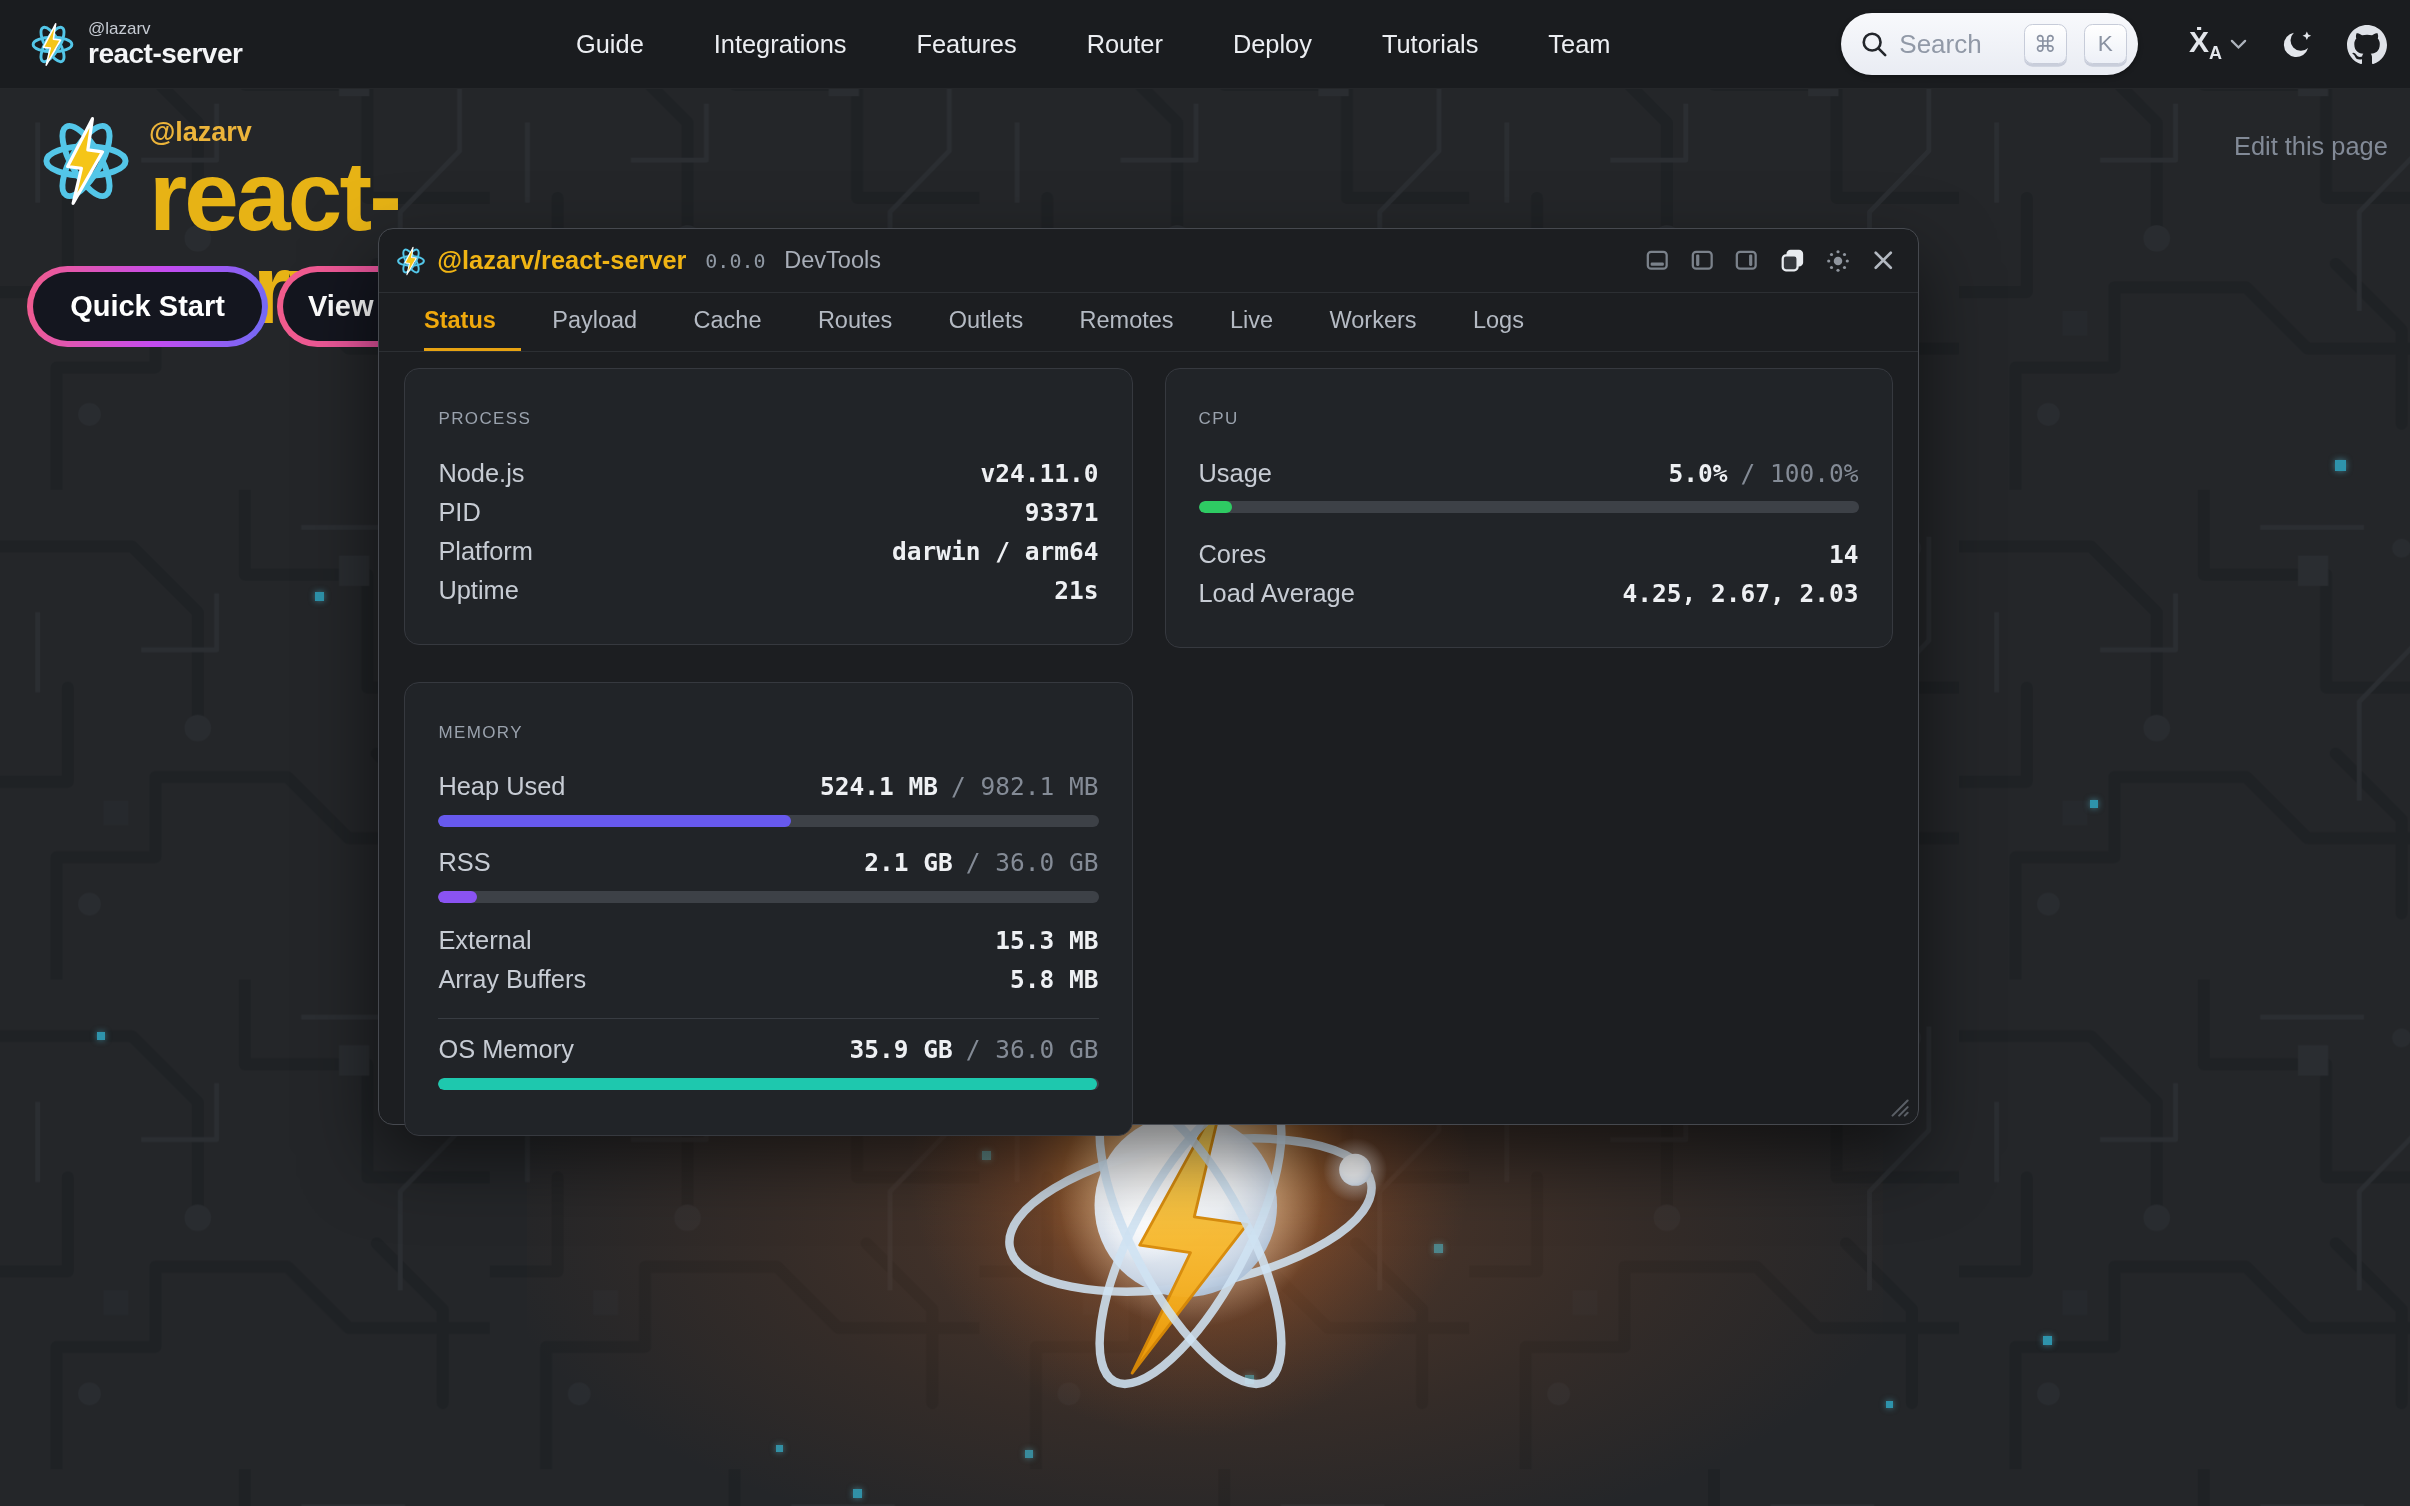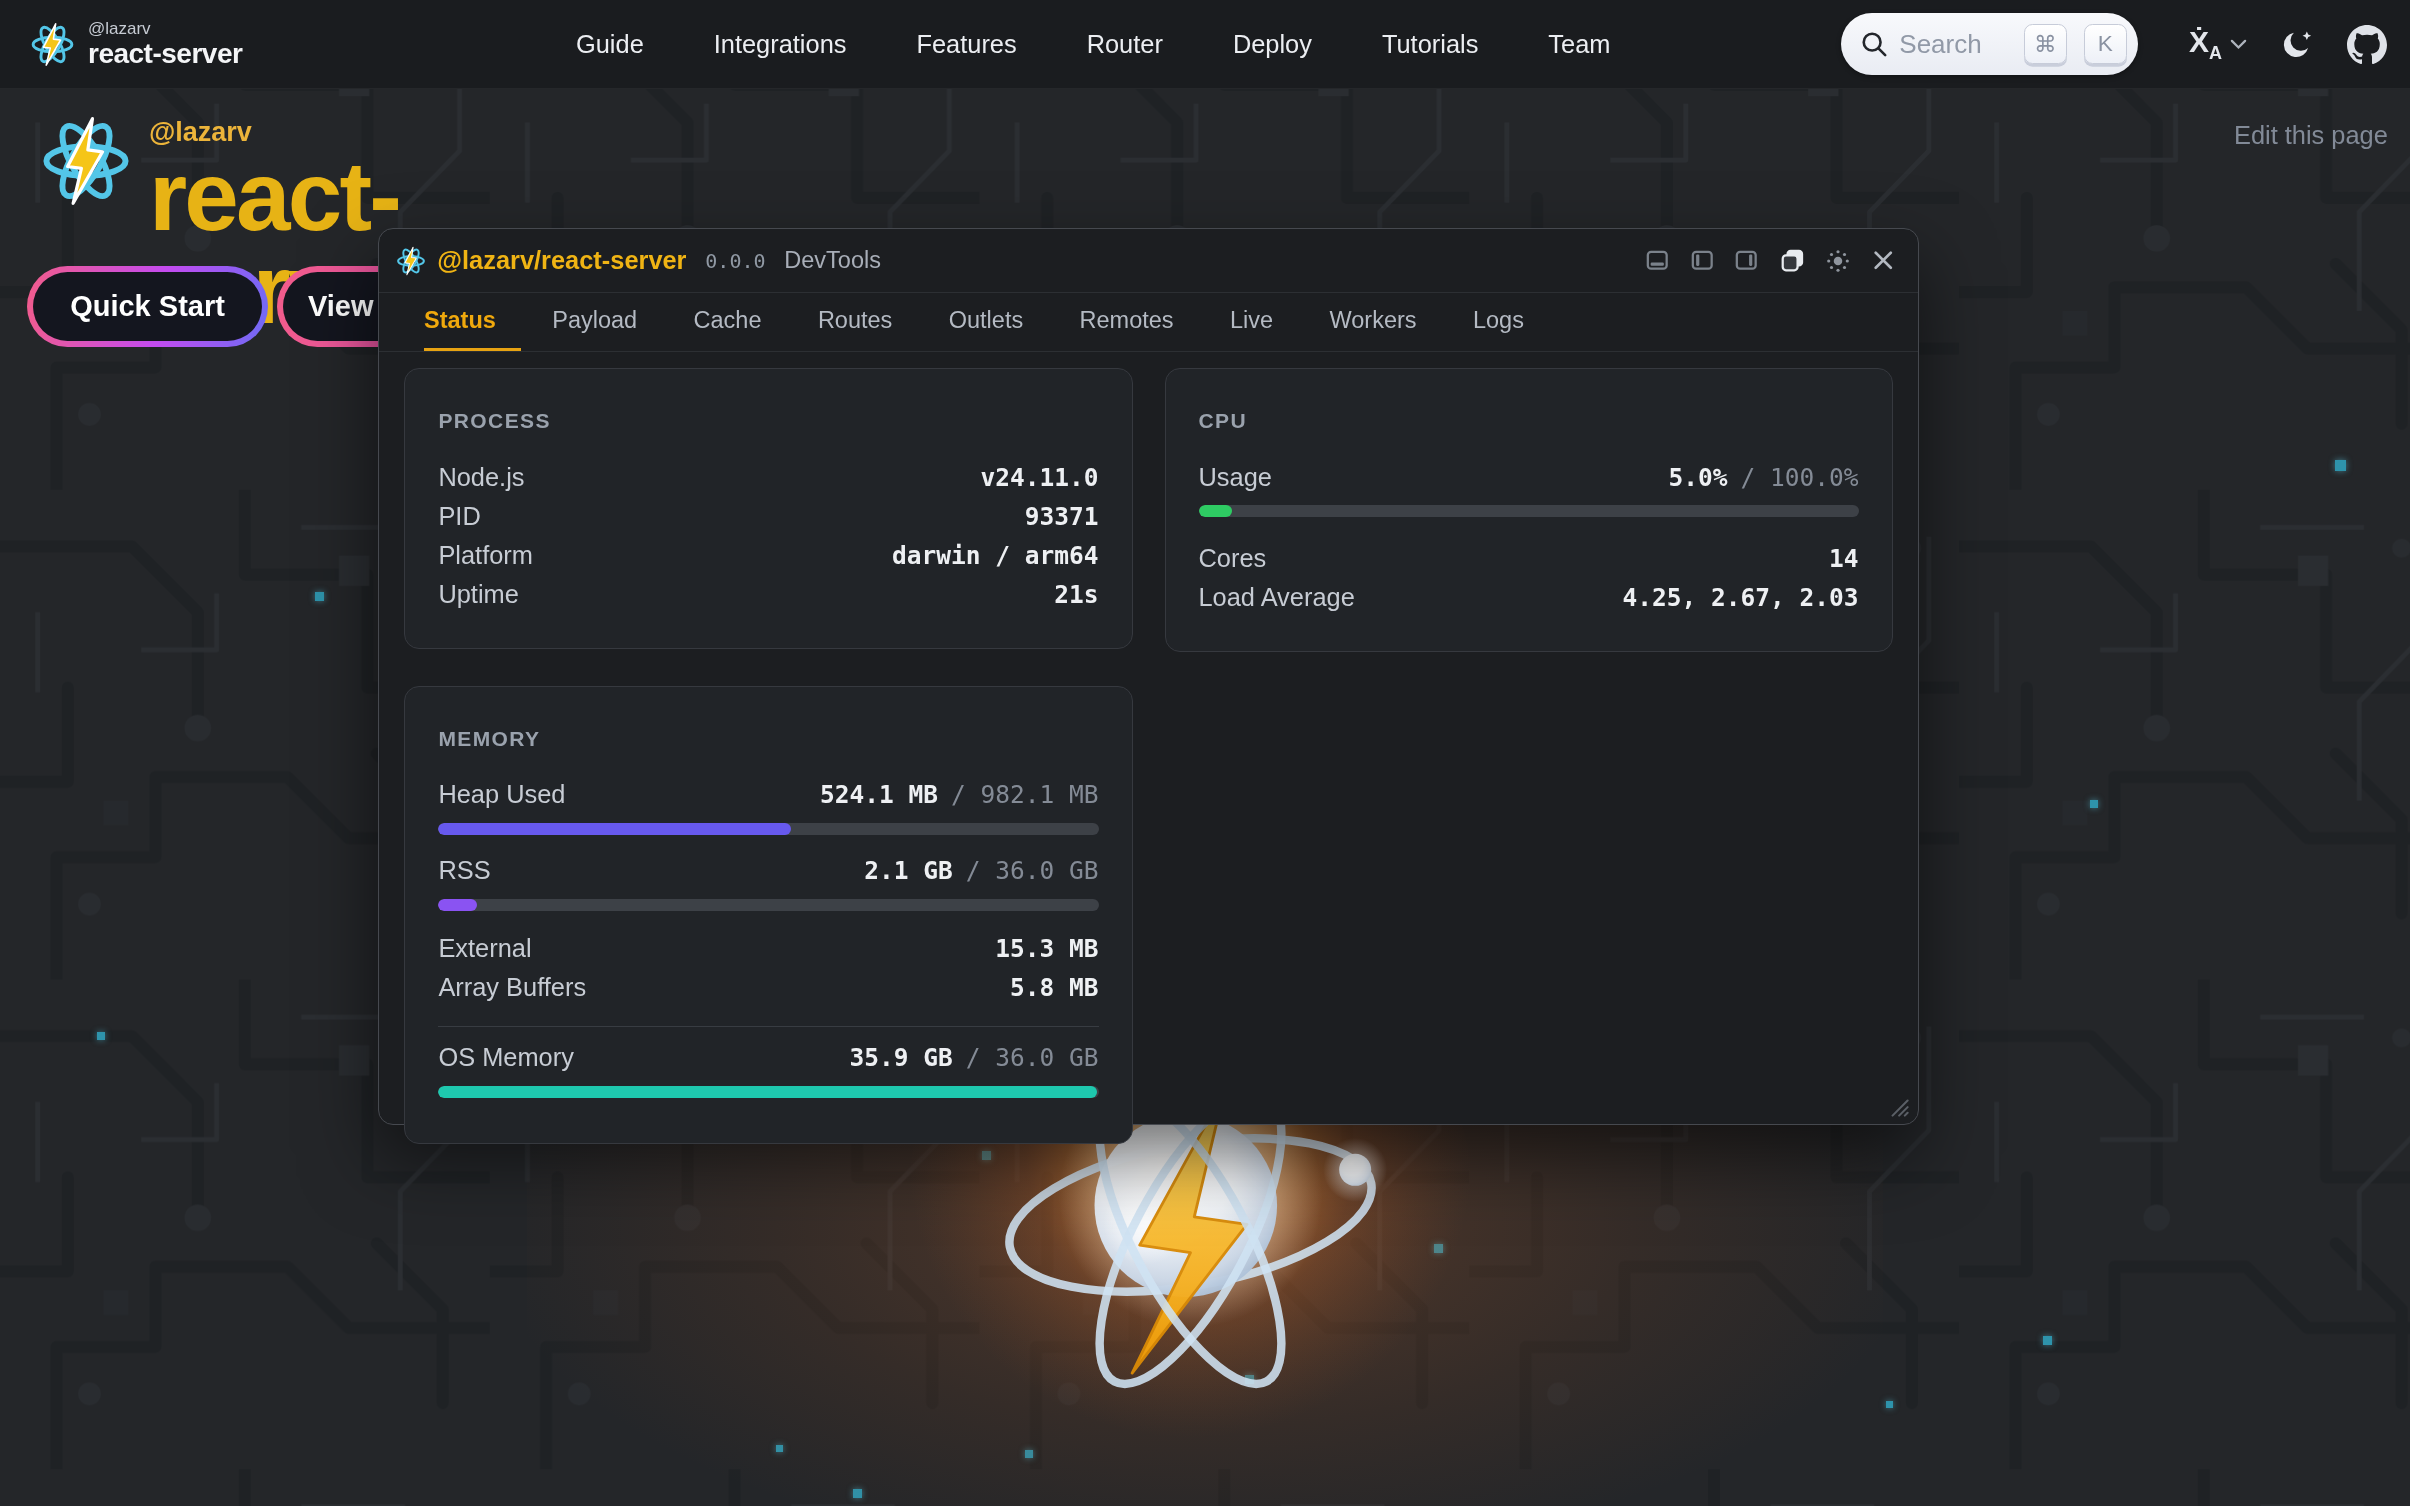"Edit this page" .edit-link { top: 121px -> 132px }
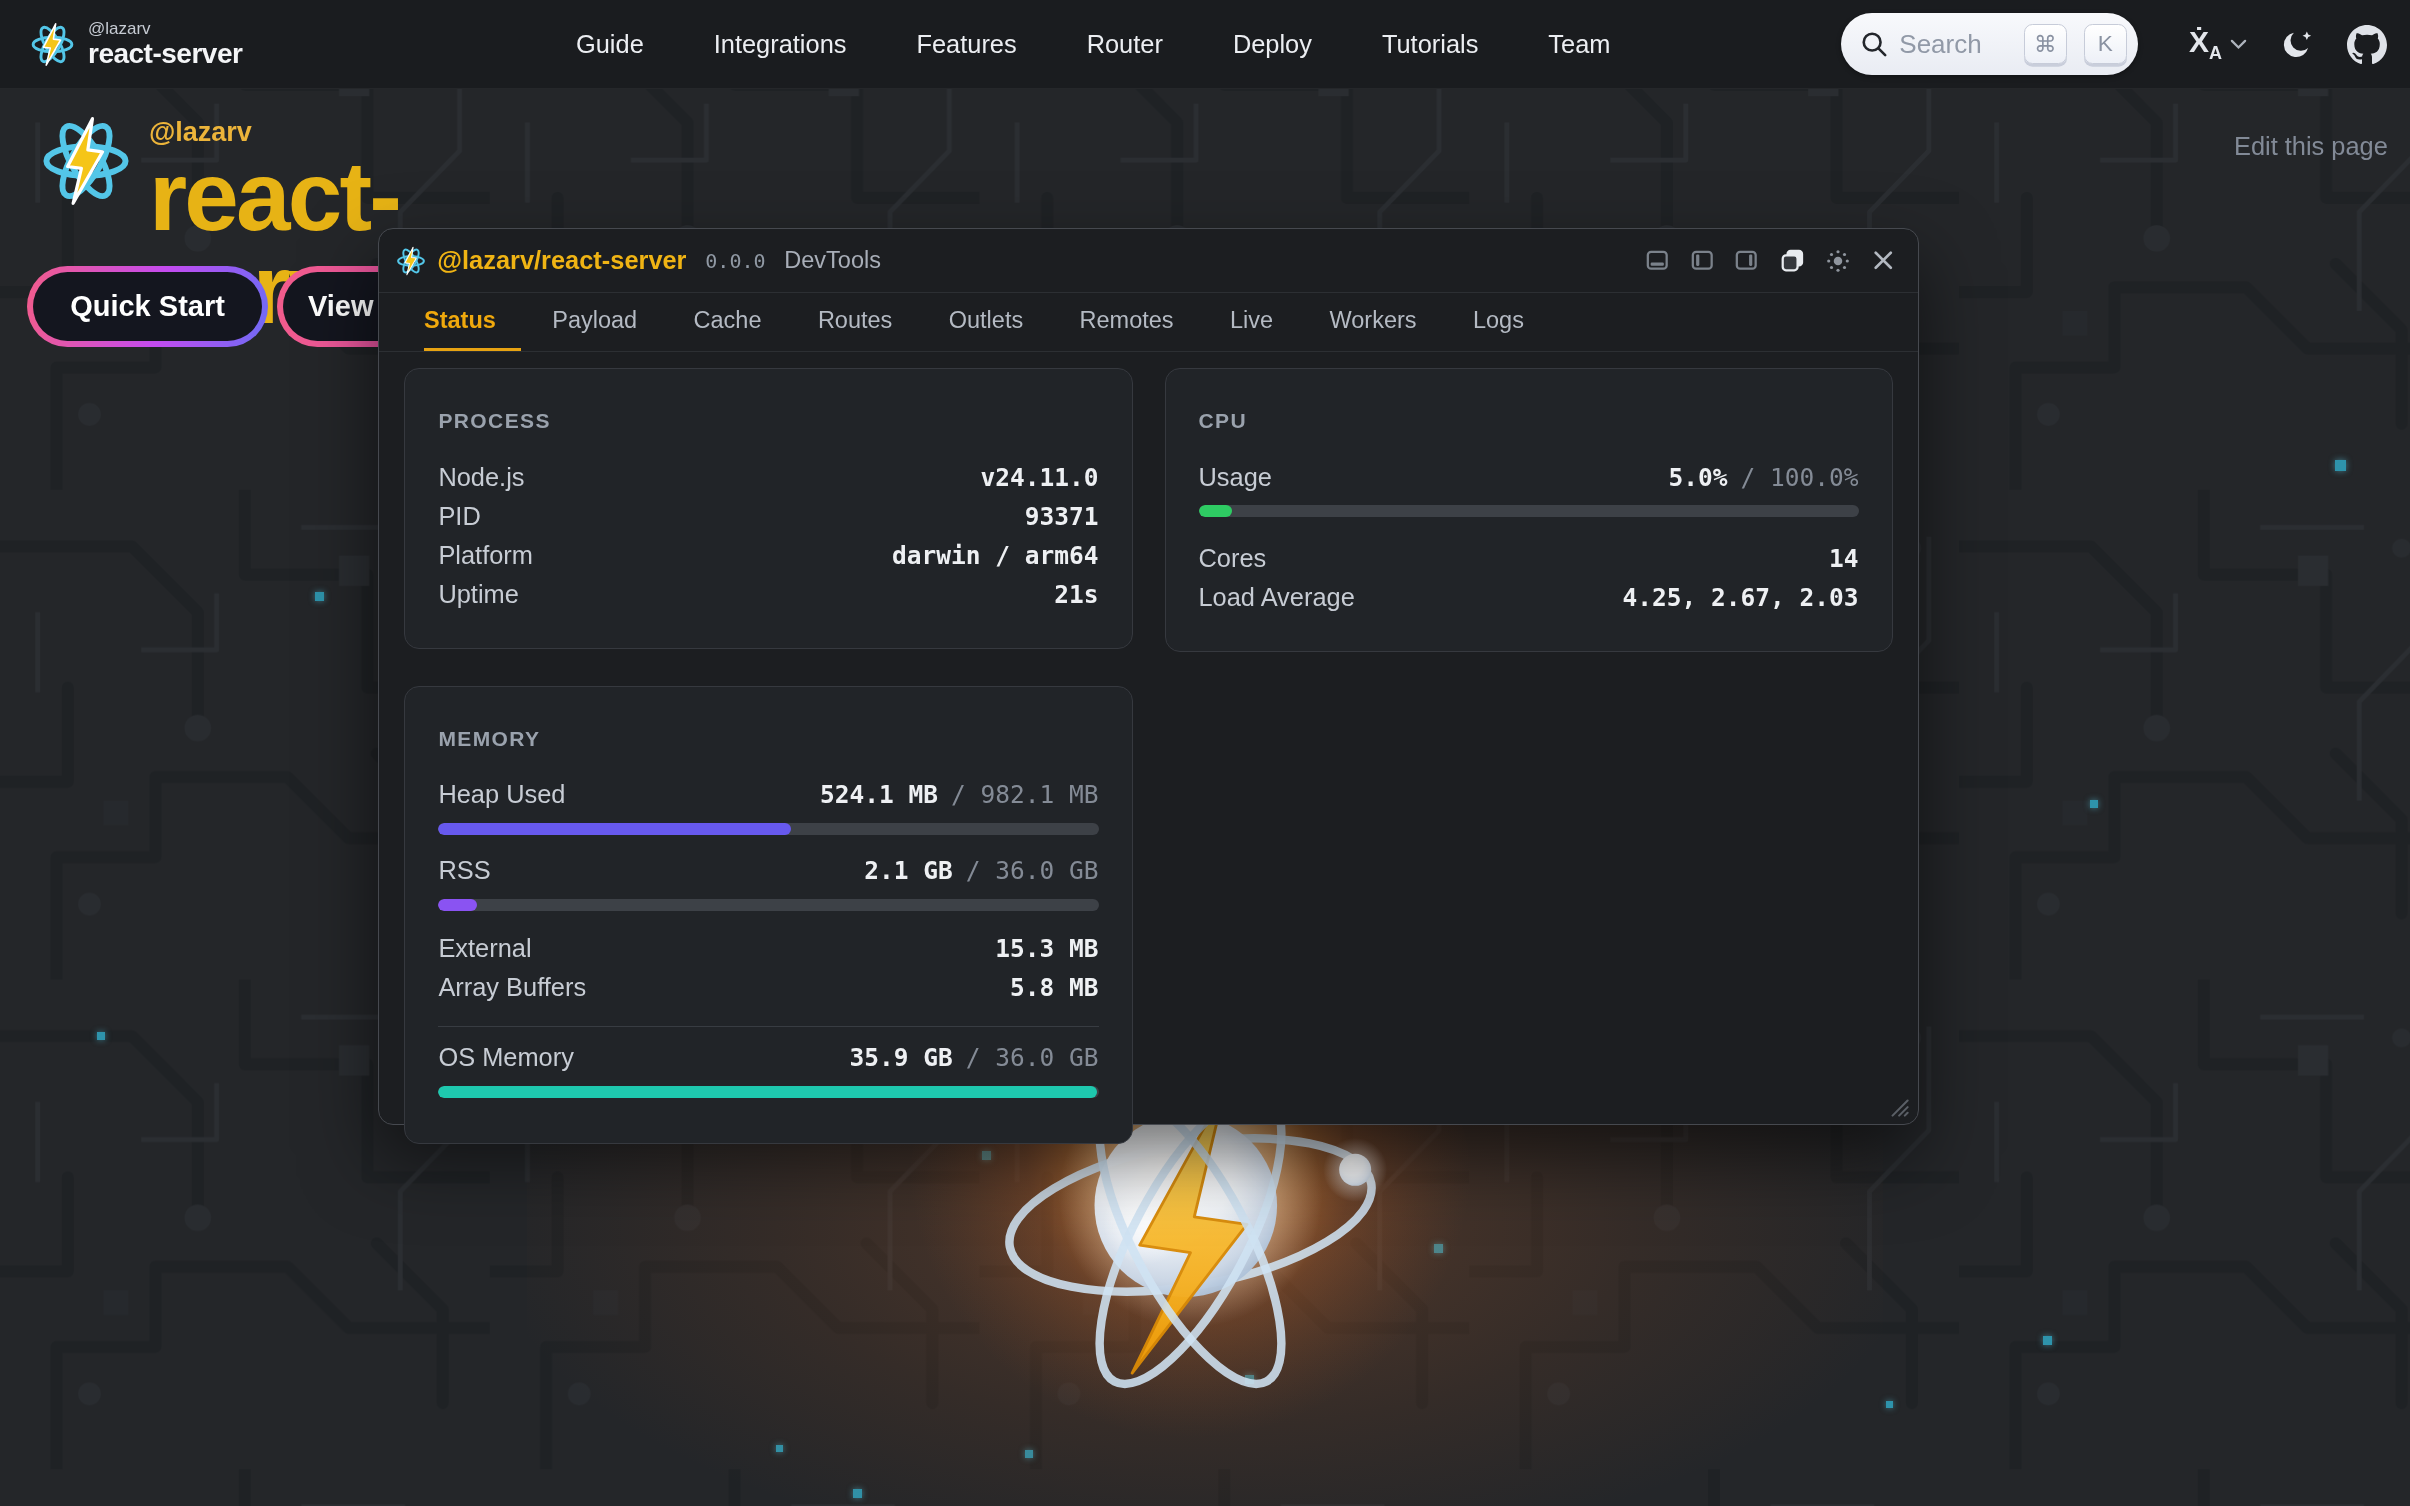"PROCESS" .card-title { font-size: 21px -> 17px; font-weight: 700 -> 400 }
